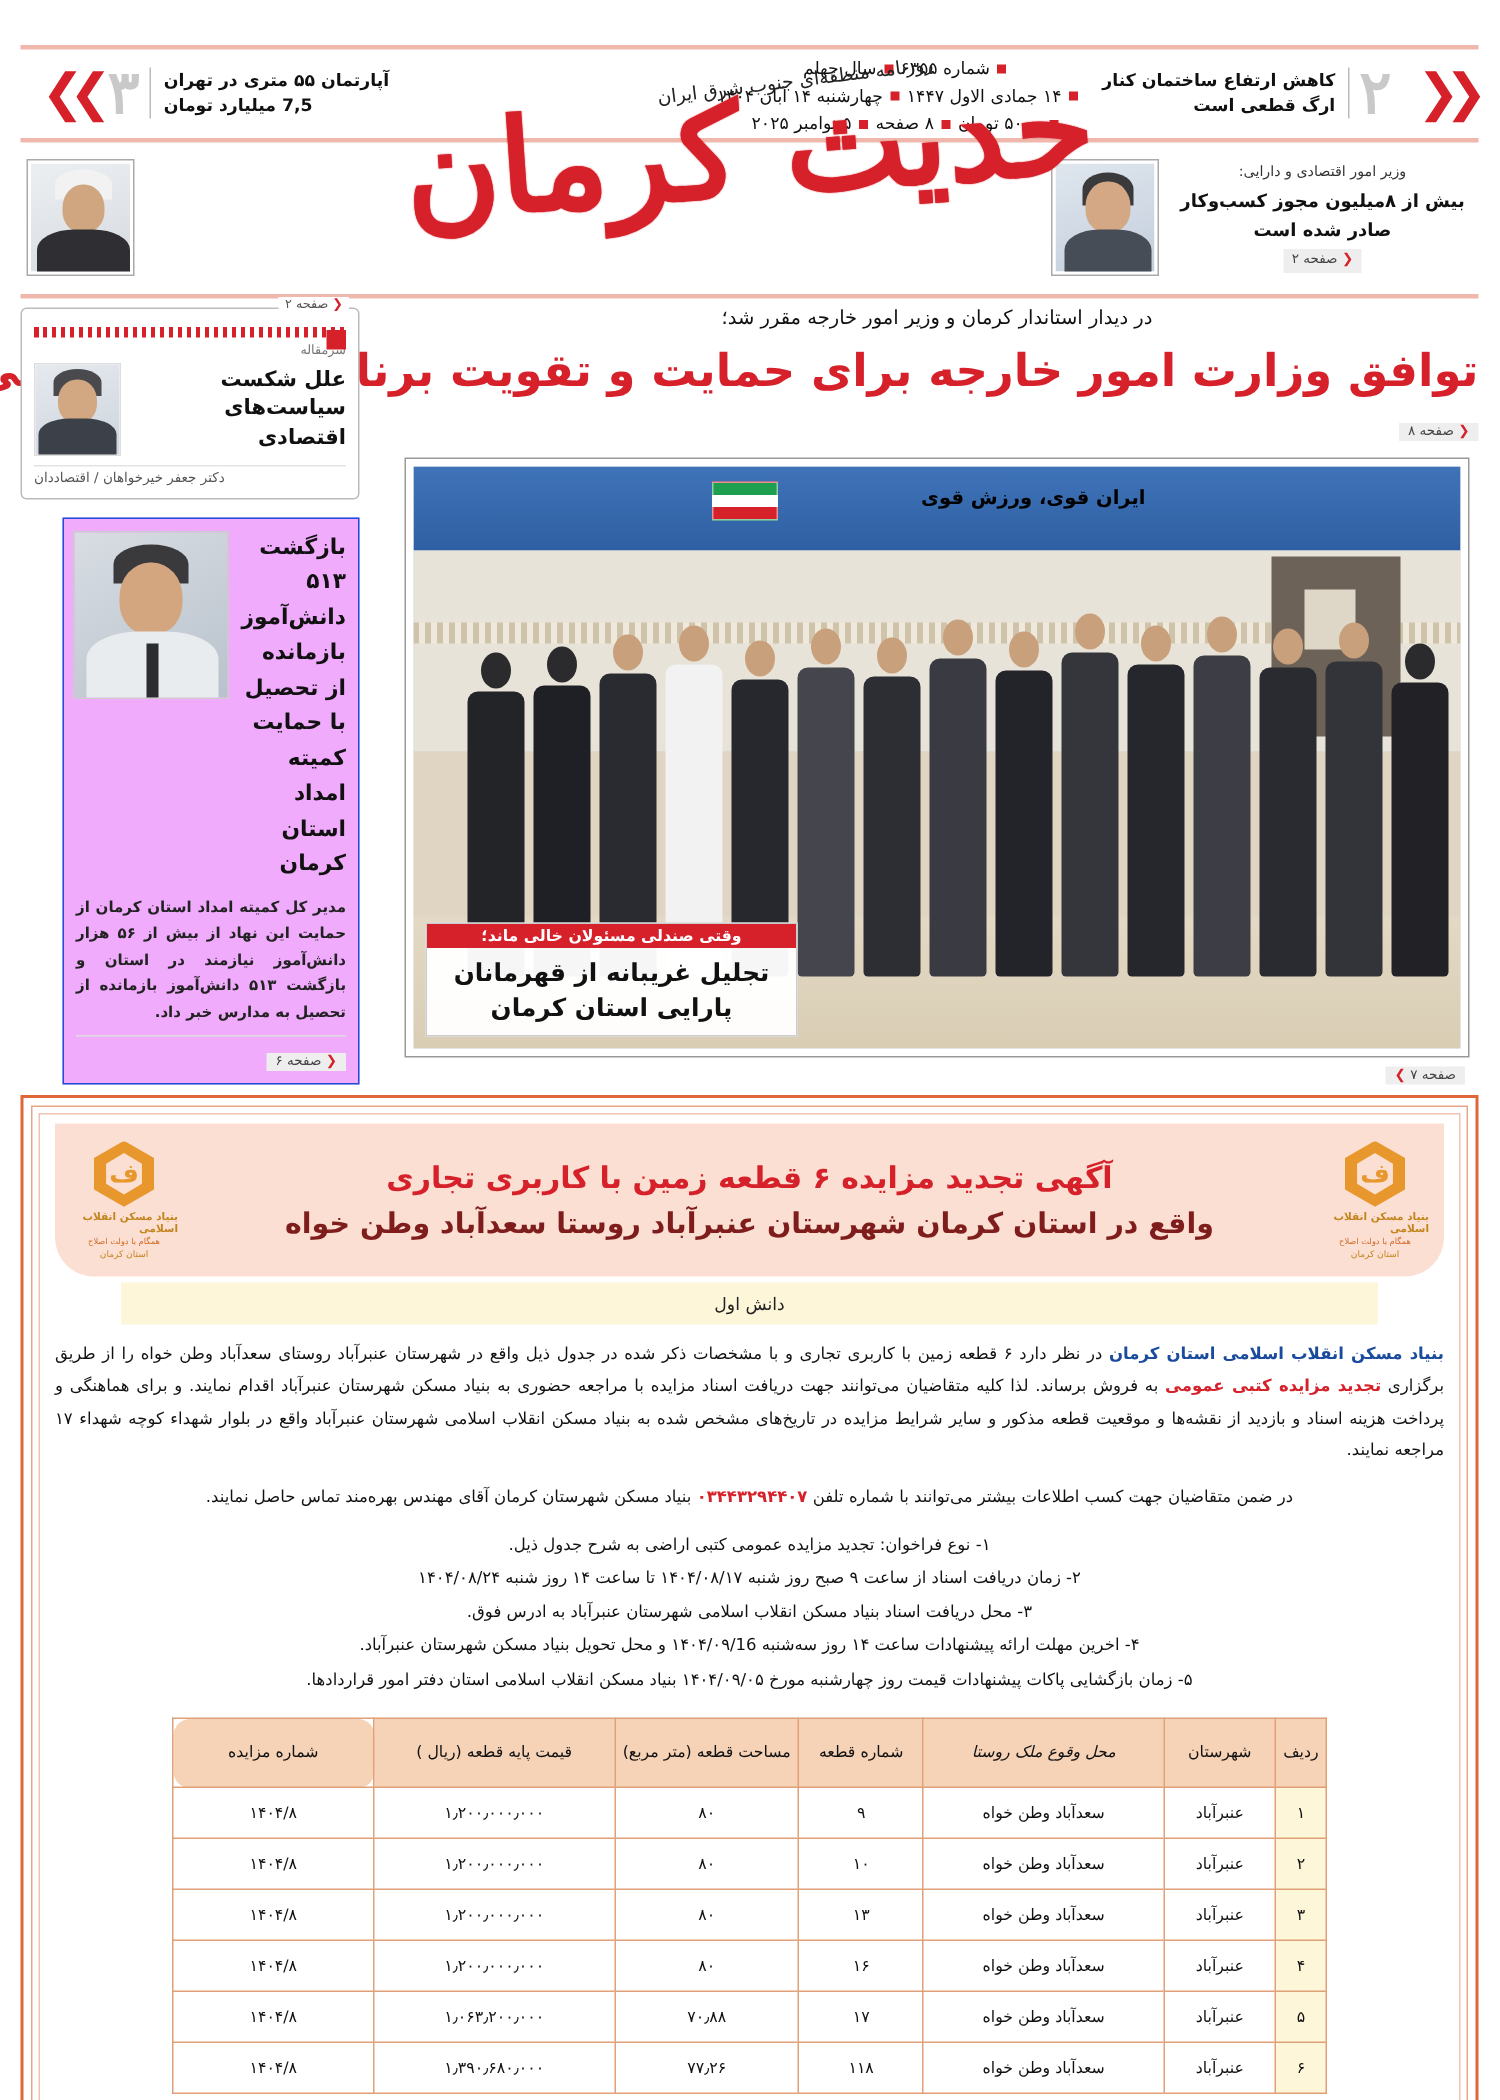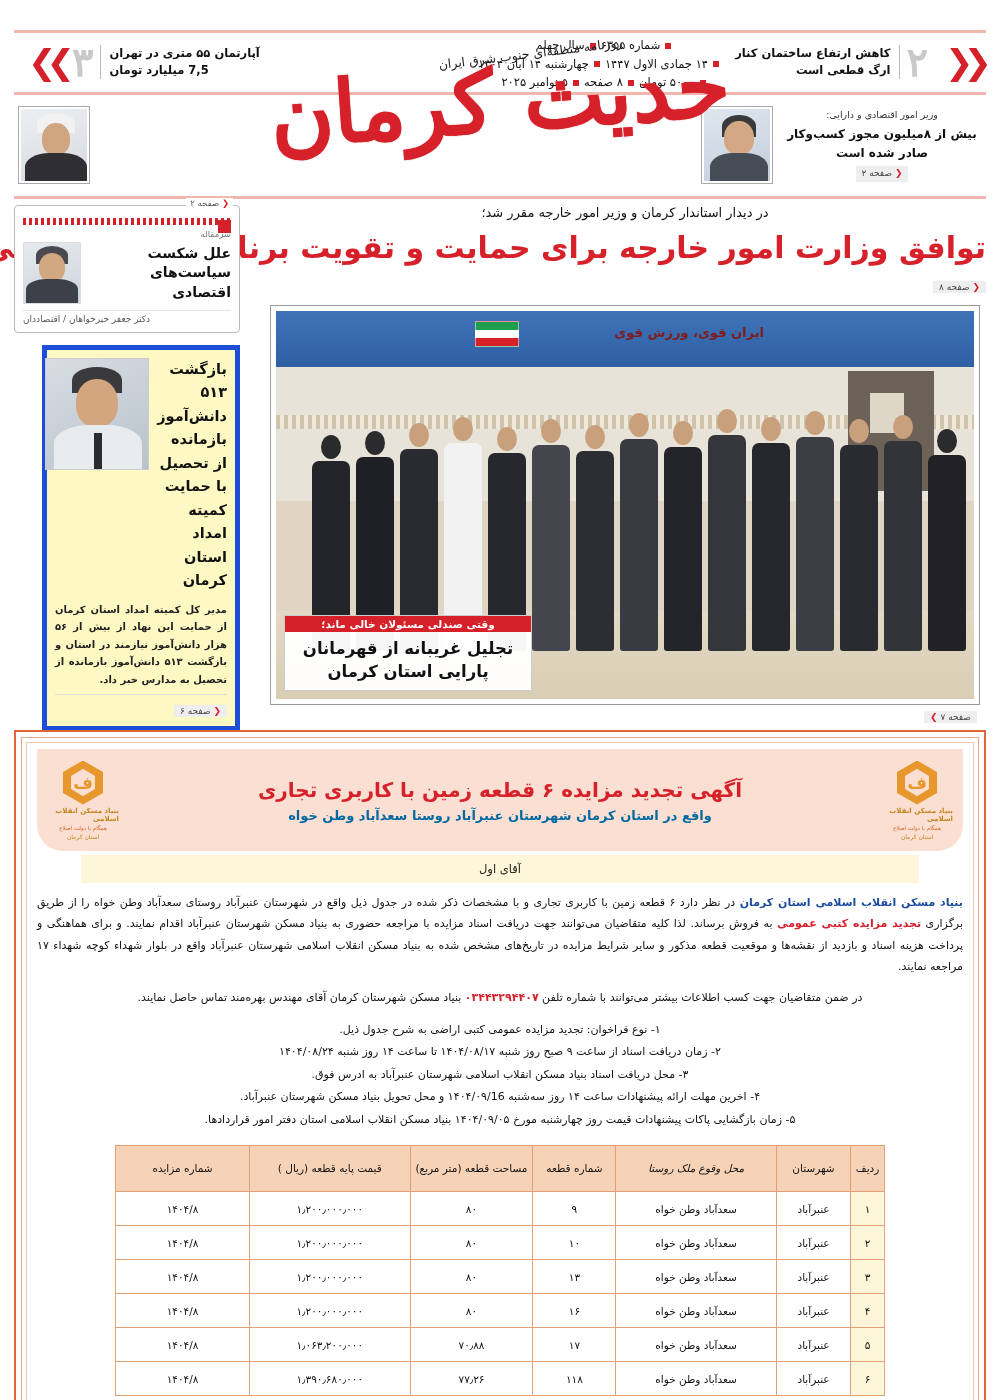"ایران قوی، ورزش قوی" .photo-banner-text { color: #7f1d1d -> #000000 }
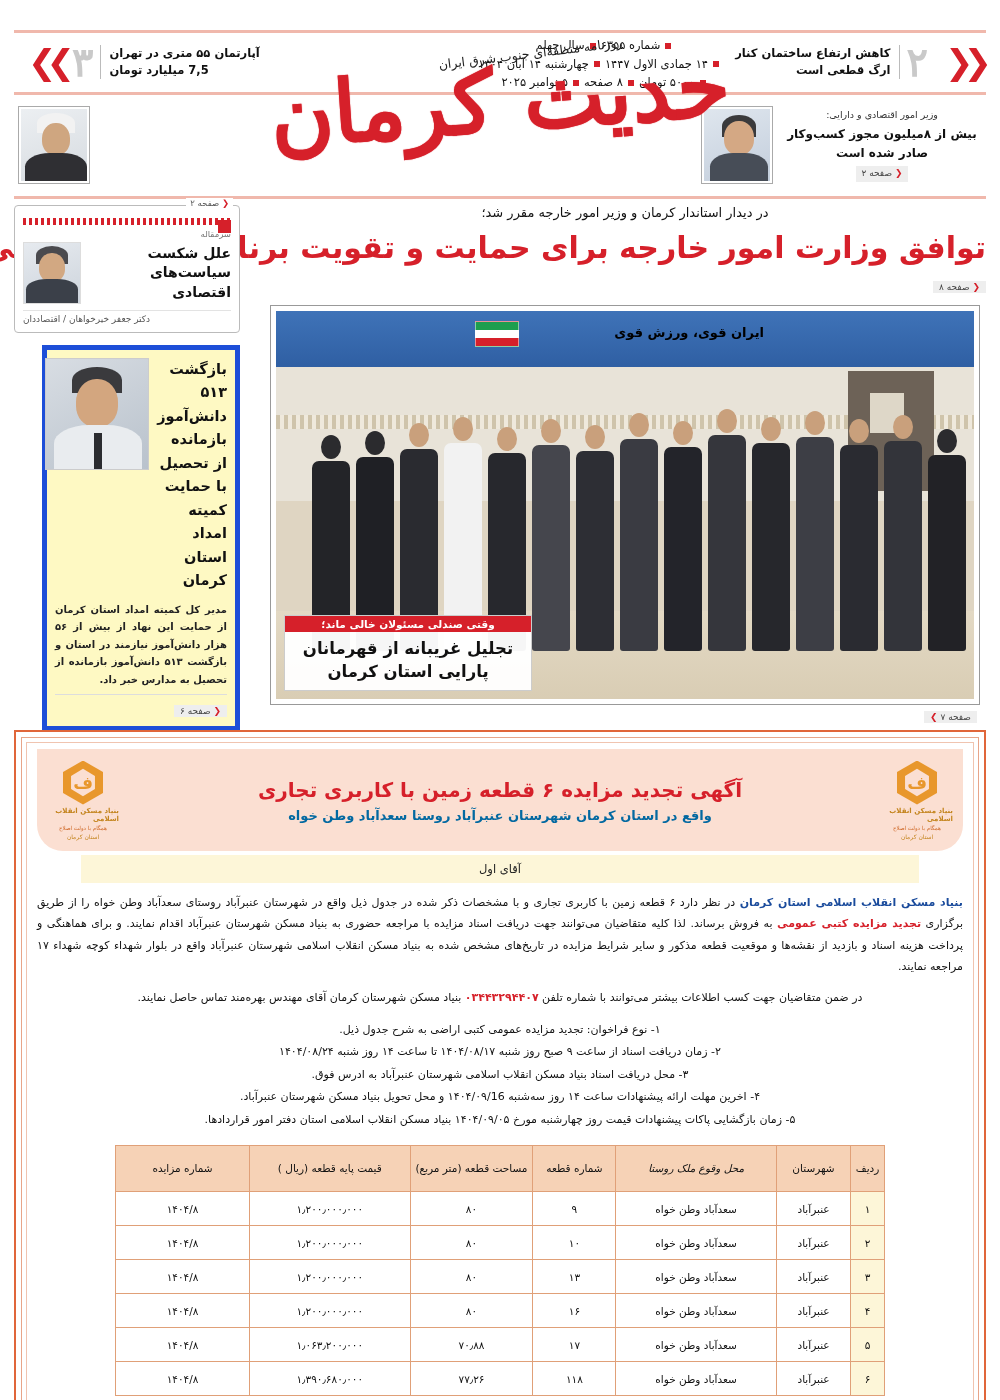"بازگشت ۵۱۳ دانش‌آموز بازمانده از" .sb-item { background: #fef9c3 -> #f0abfc; border: 5px solid #1d4ed8 -> 1px solid #1d4ed8 }
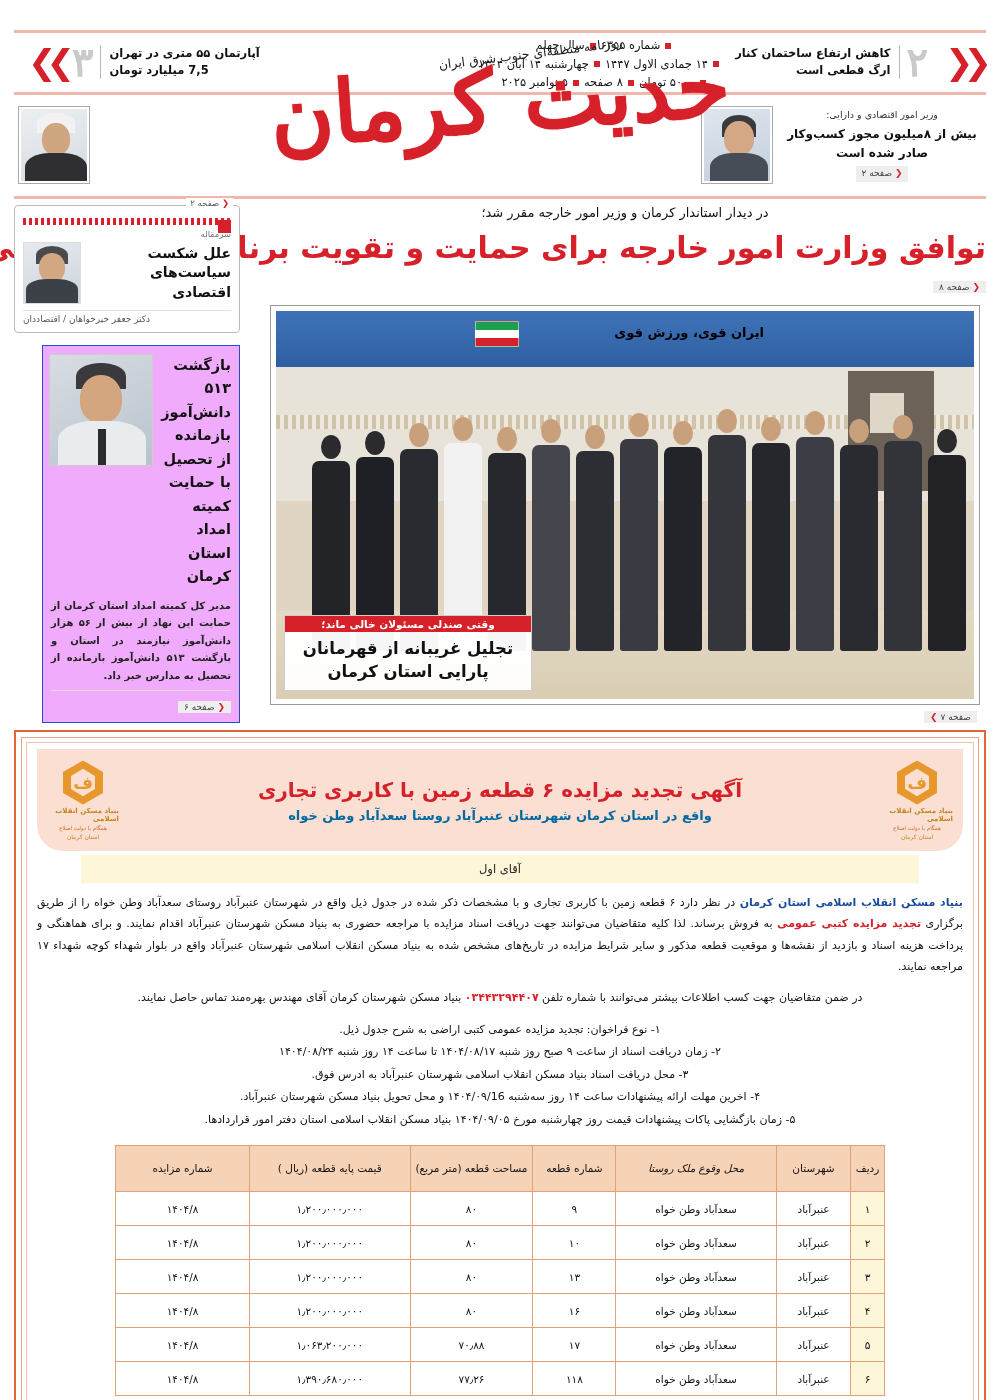"واقع در استان کرمان شهرستان" .ad-title2 { color: #0369a1 -> #7f1d1d; font-size: 13px -> 19px }
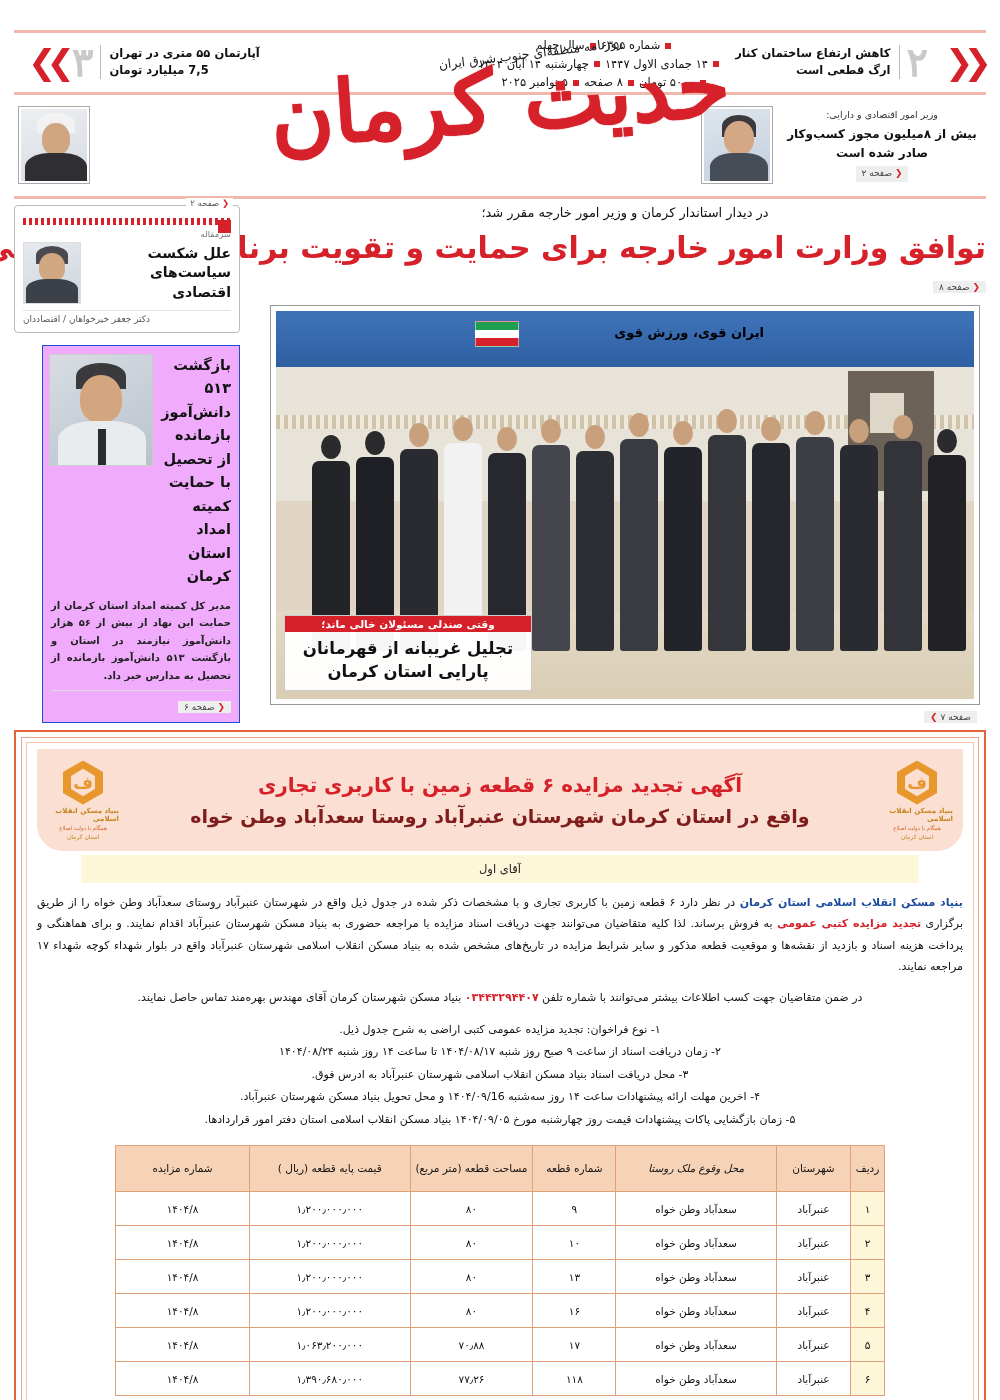"آقای اول" div.ad-nobat { text: آقای -> دانش }
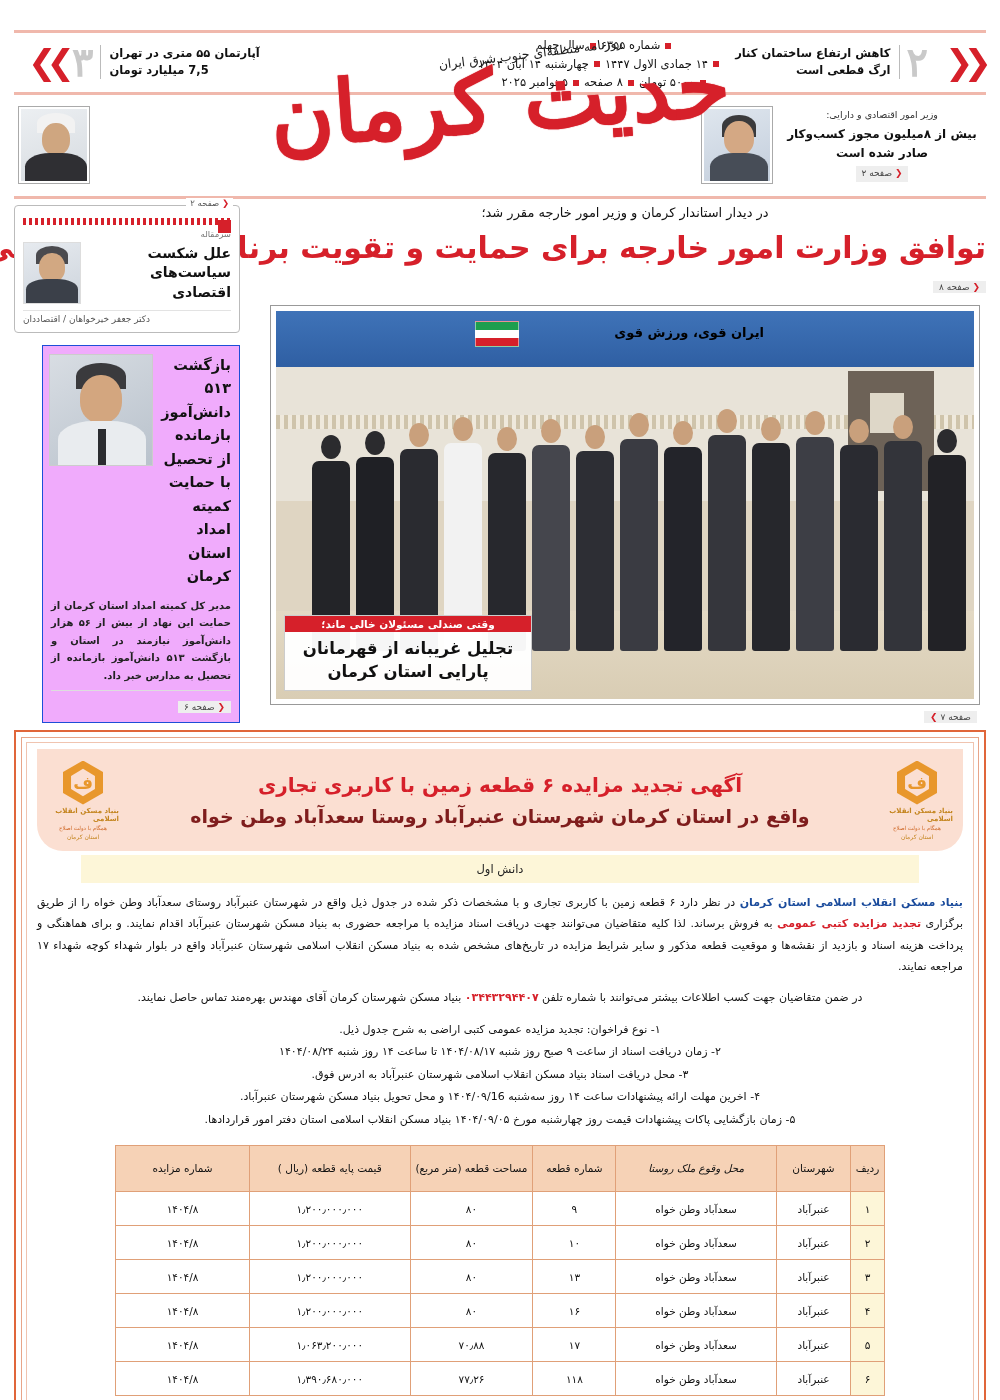"شماره مزایده" .col-auc { border-radius: none -> 11px }
